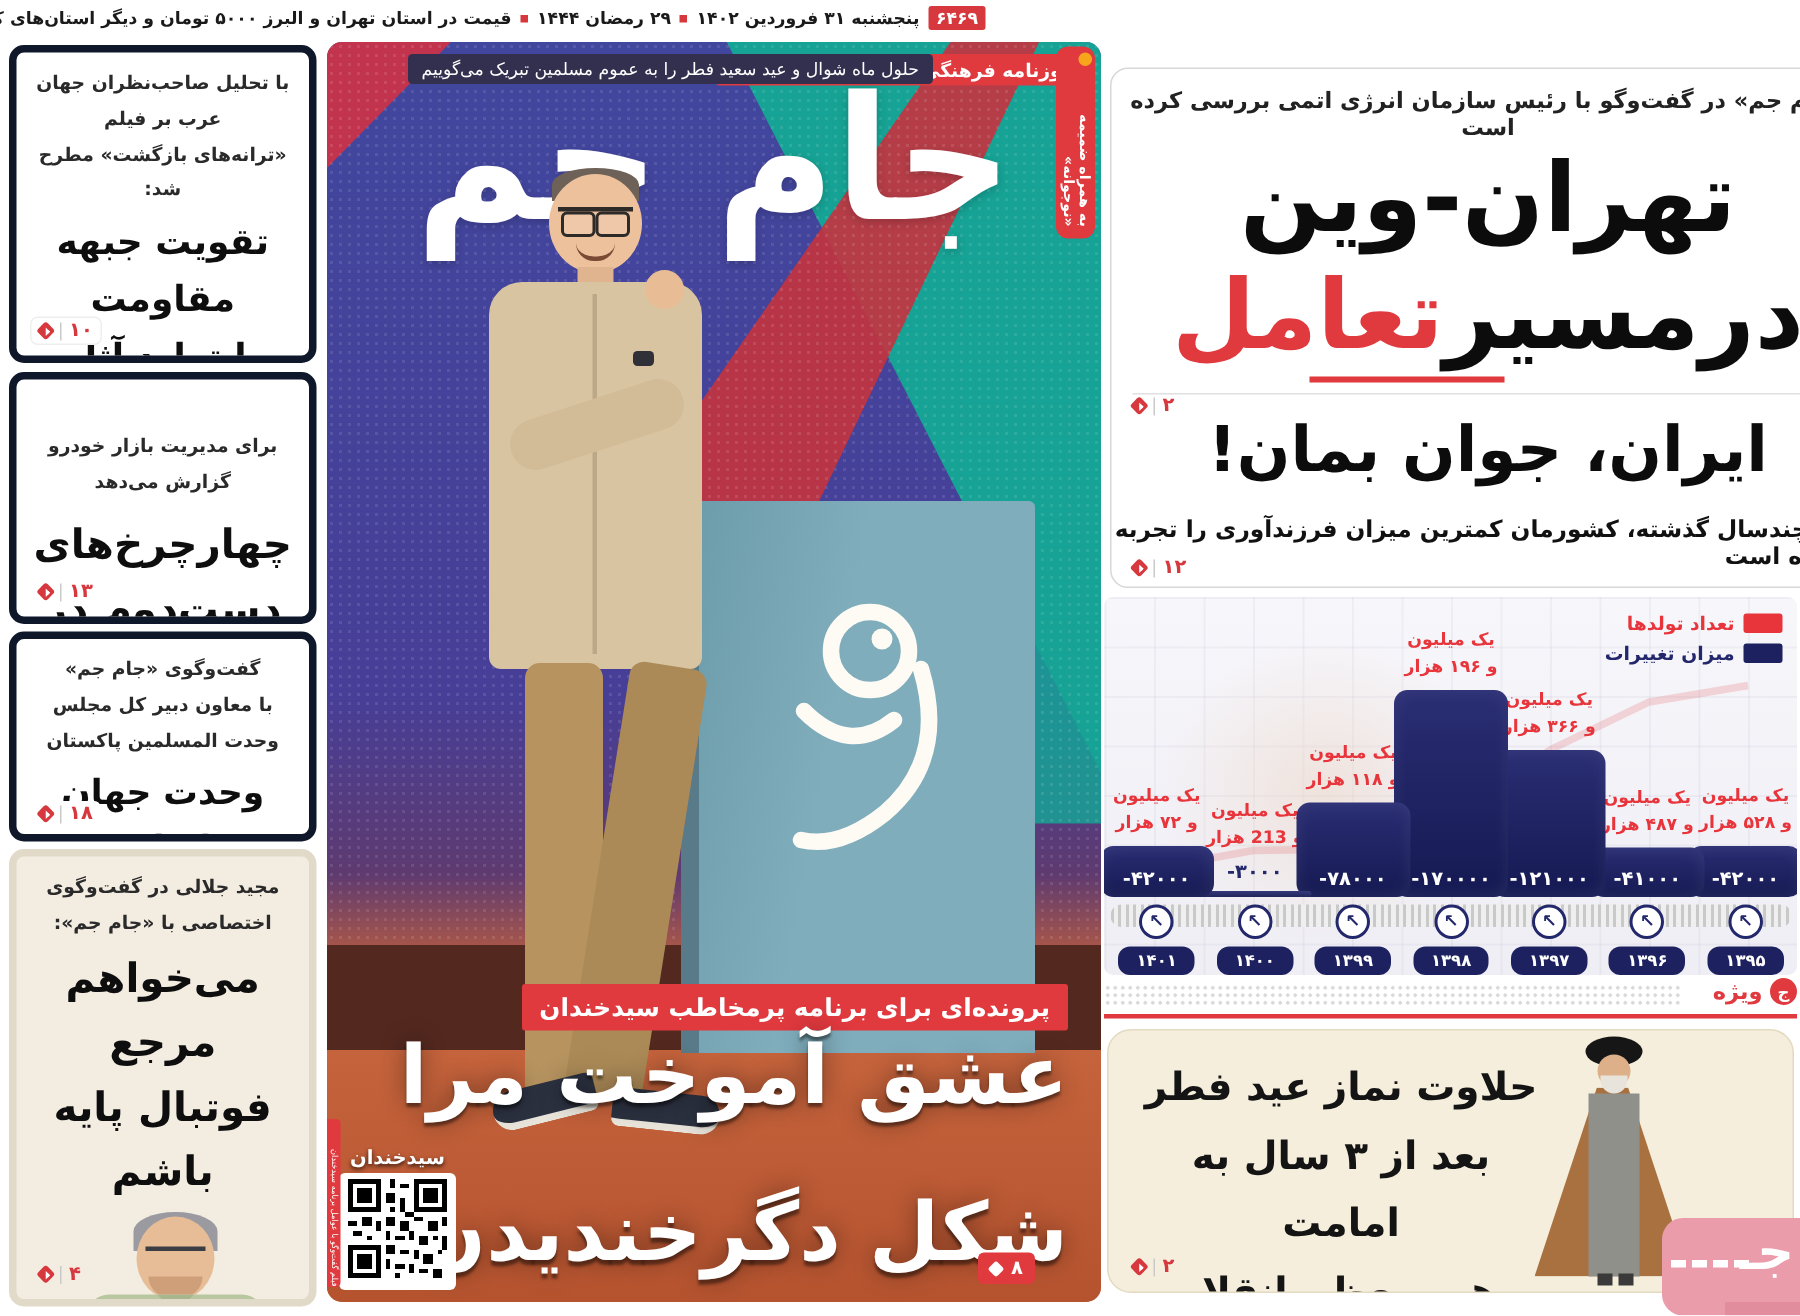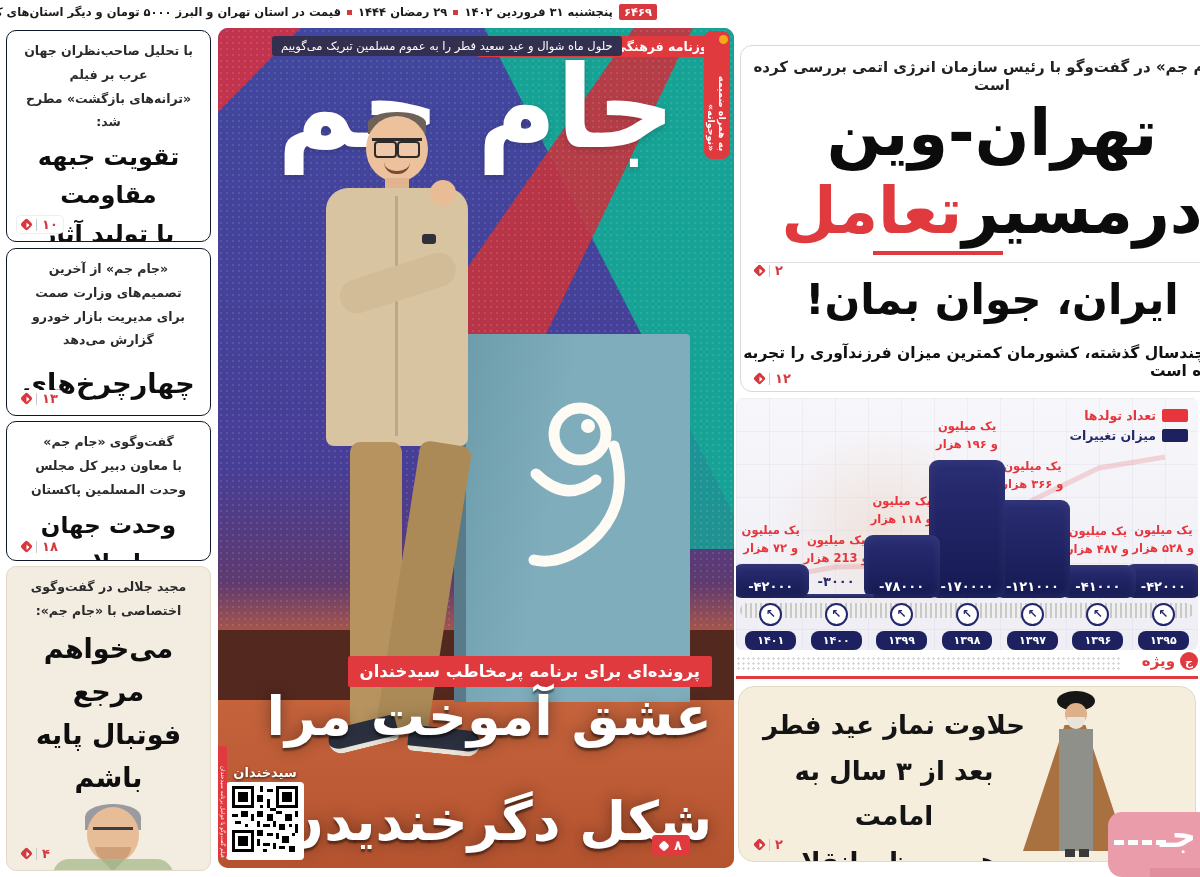"با تحلیل صاحب‌نظران جهان عرب" .lbox { border: 1px solid #0f172a -> 5px solid #0f172a }
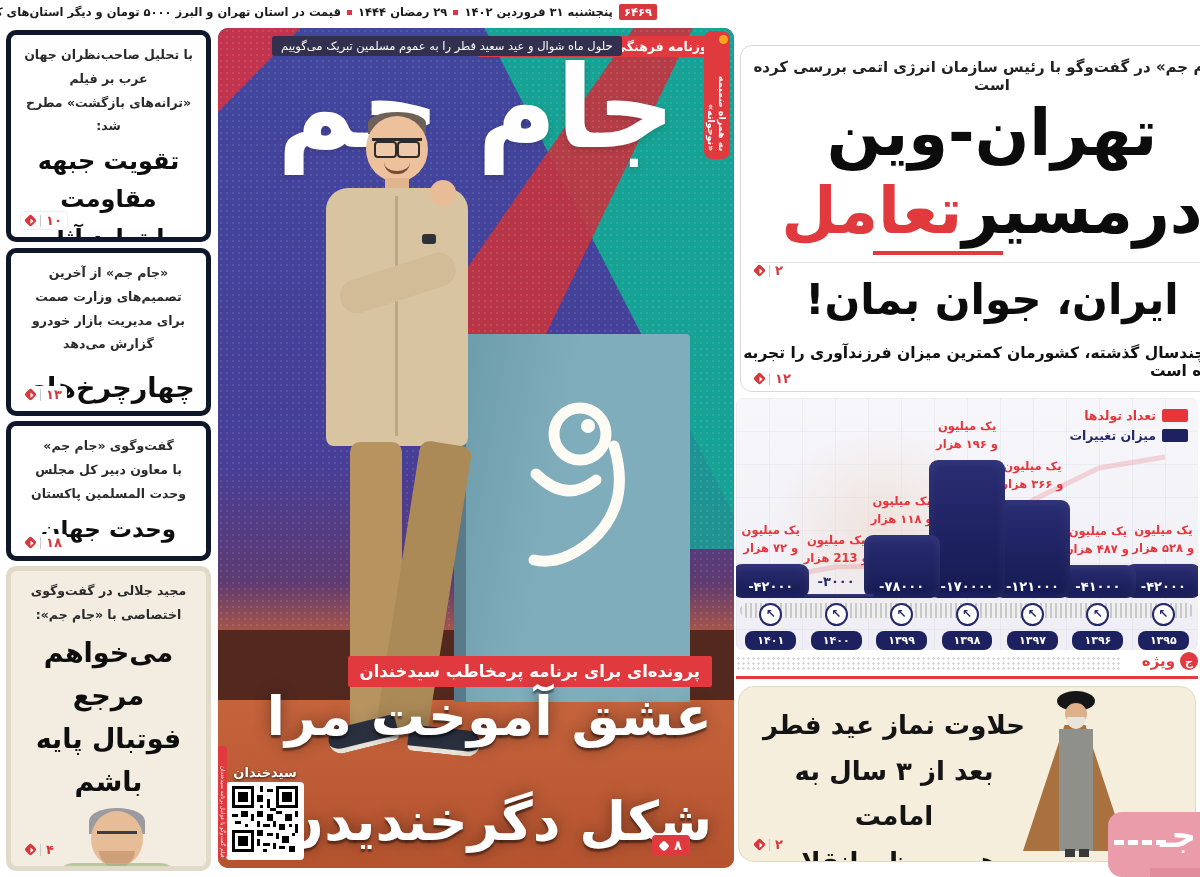"«جام جم» از آخرین تصمیم‌های" span { html: <span>«جام جم» از آخرین تصمیم‌های وزارت صمت</span> -> none }
